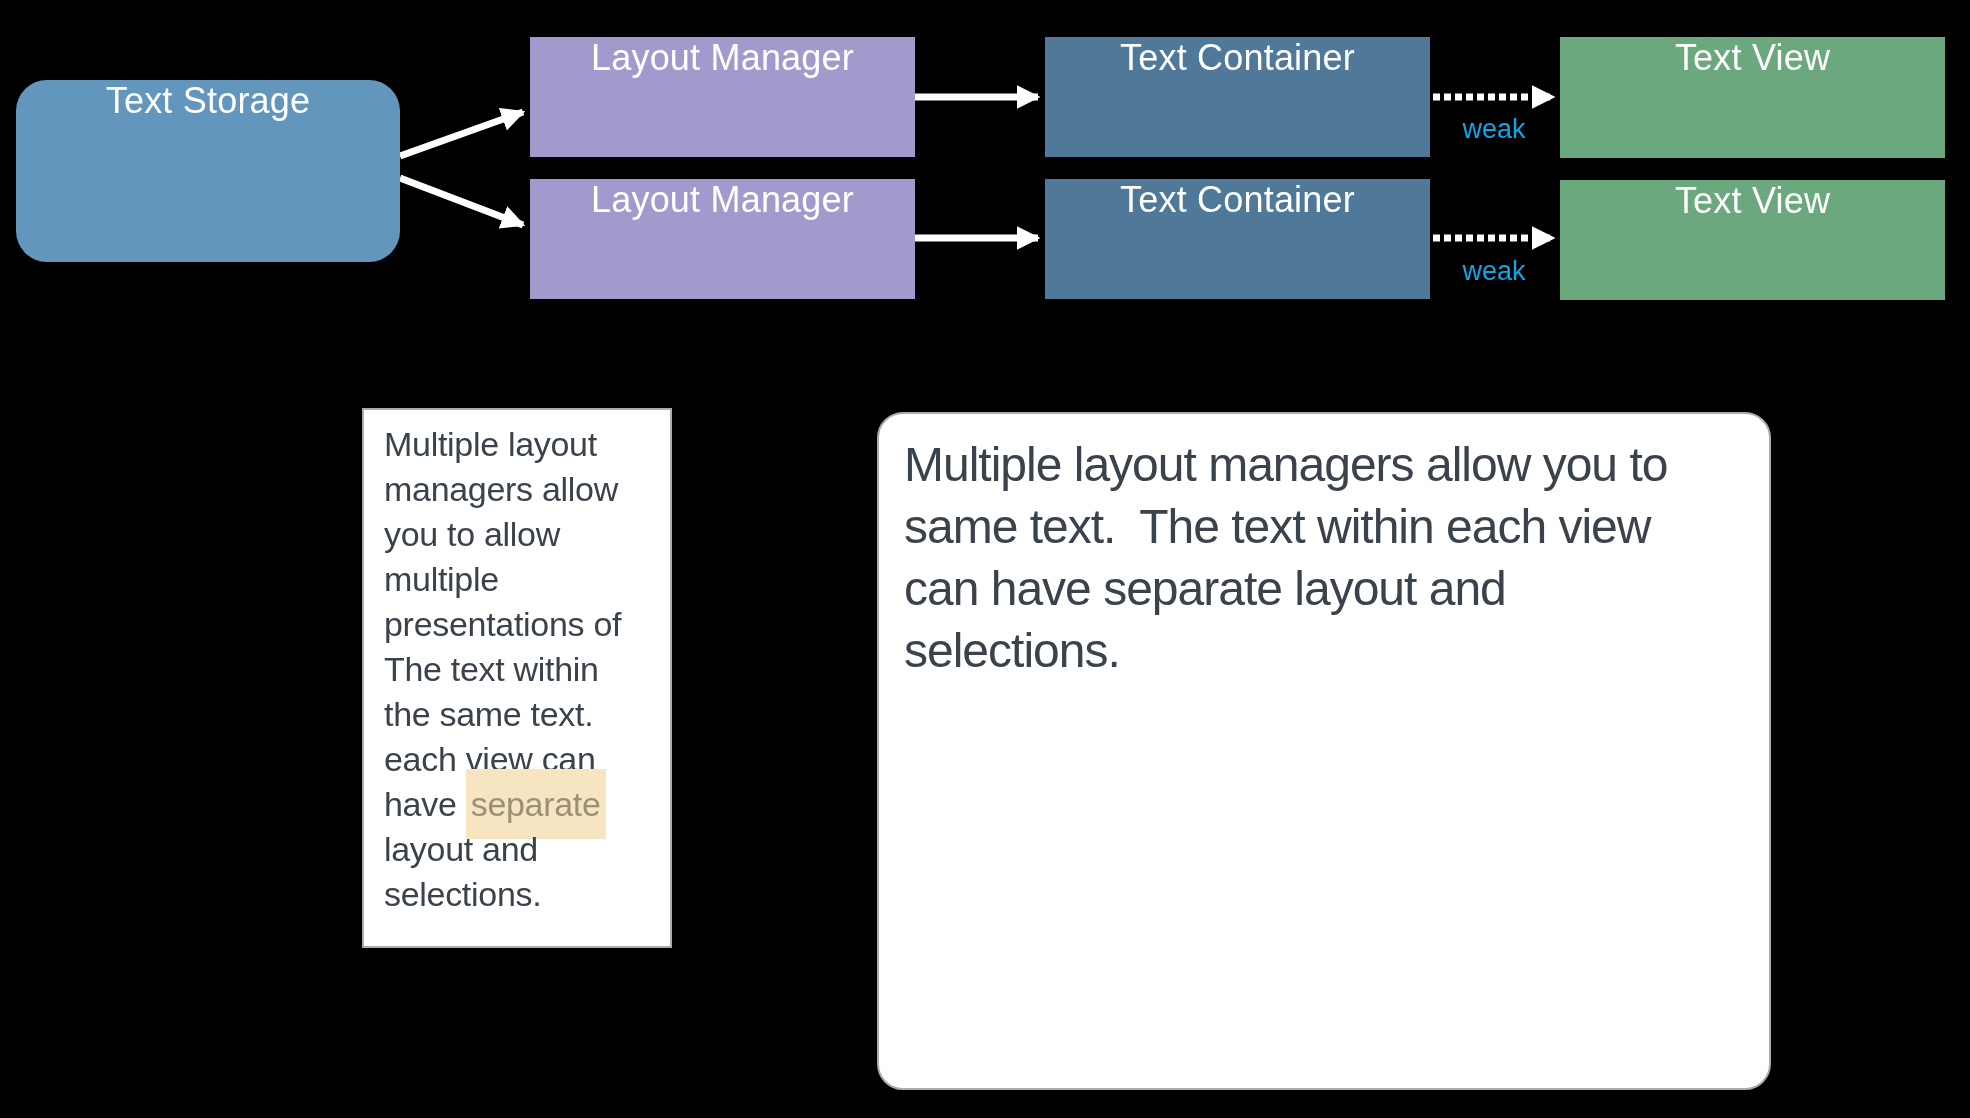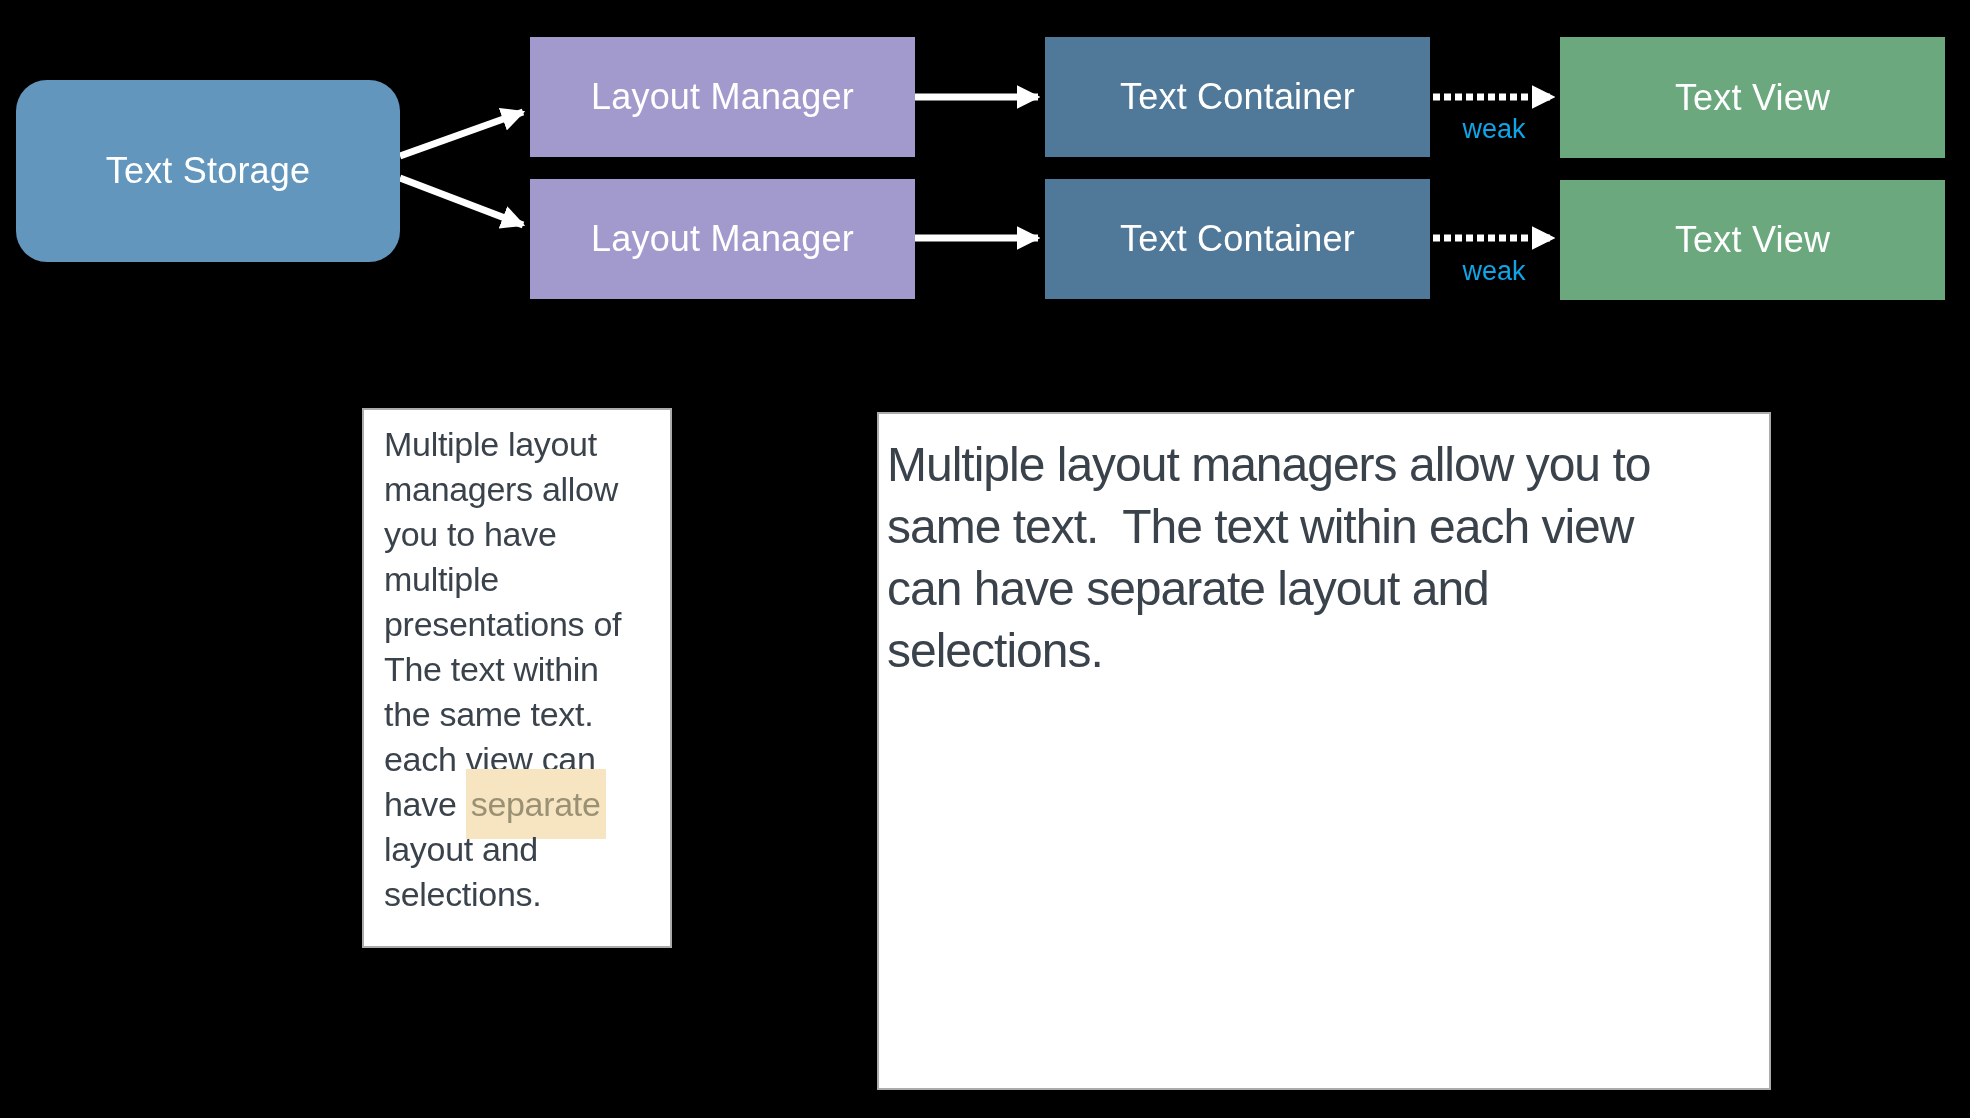"Layout Manager" .dbox { align-items: center -> none }
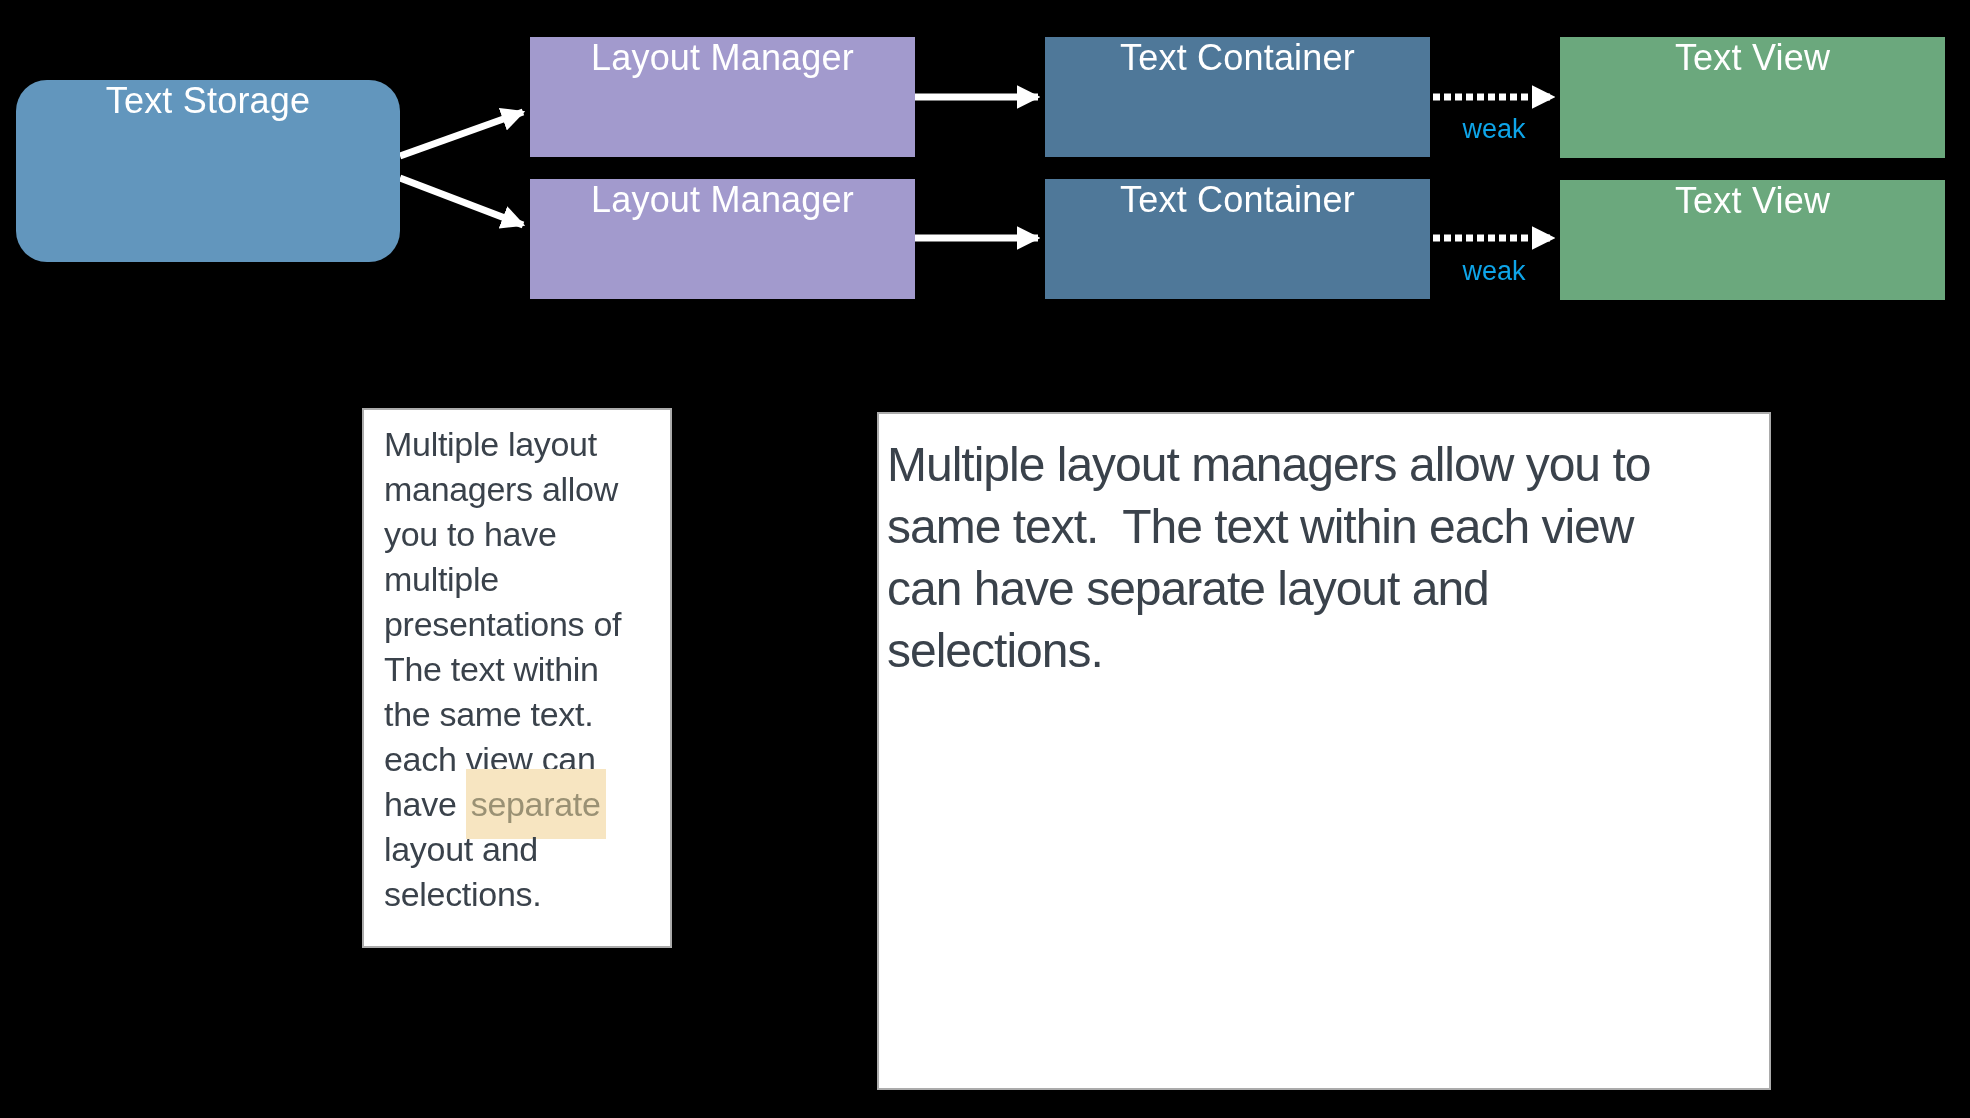"Multiple layout managers allow you" .largebox { border-radius: none -> 26px; padding: 20px 0 0 8px -> 20px 0 0 25px }
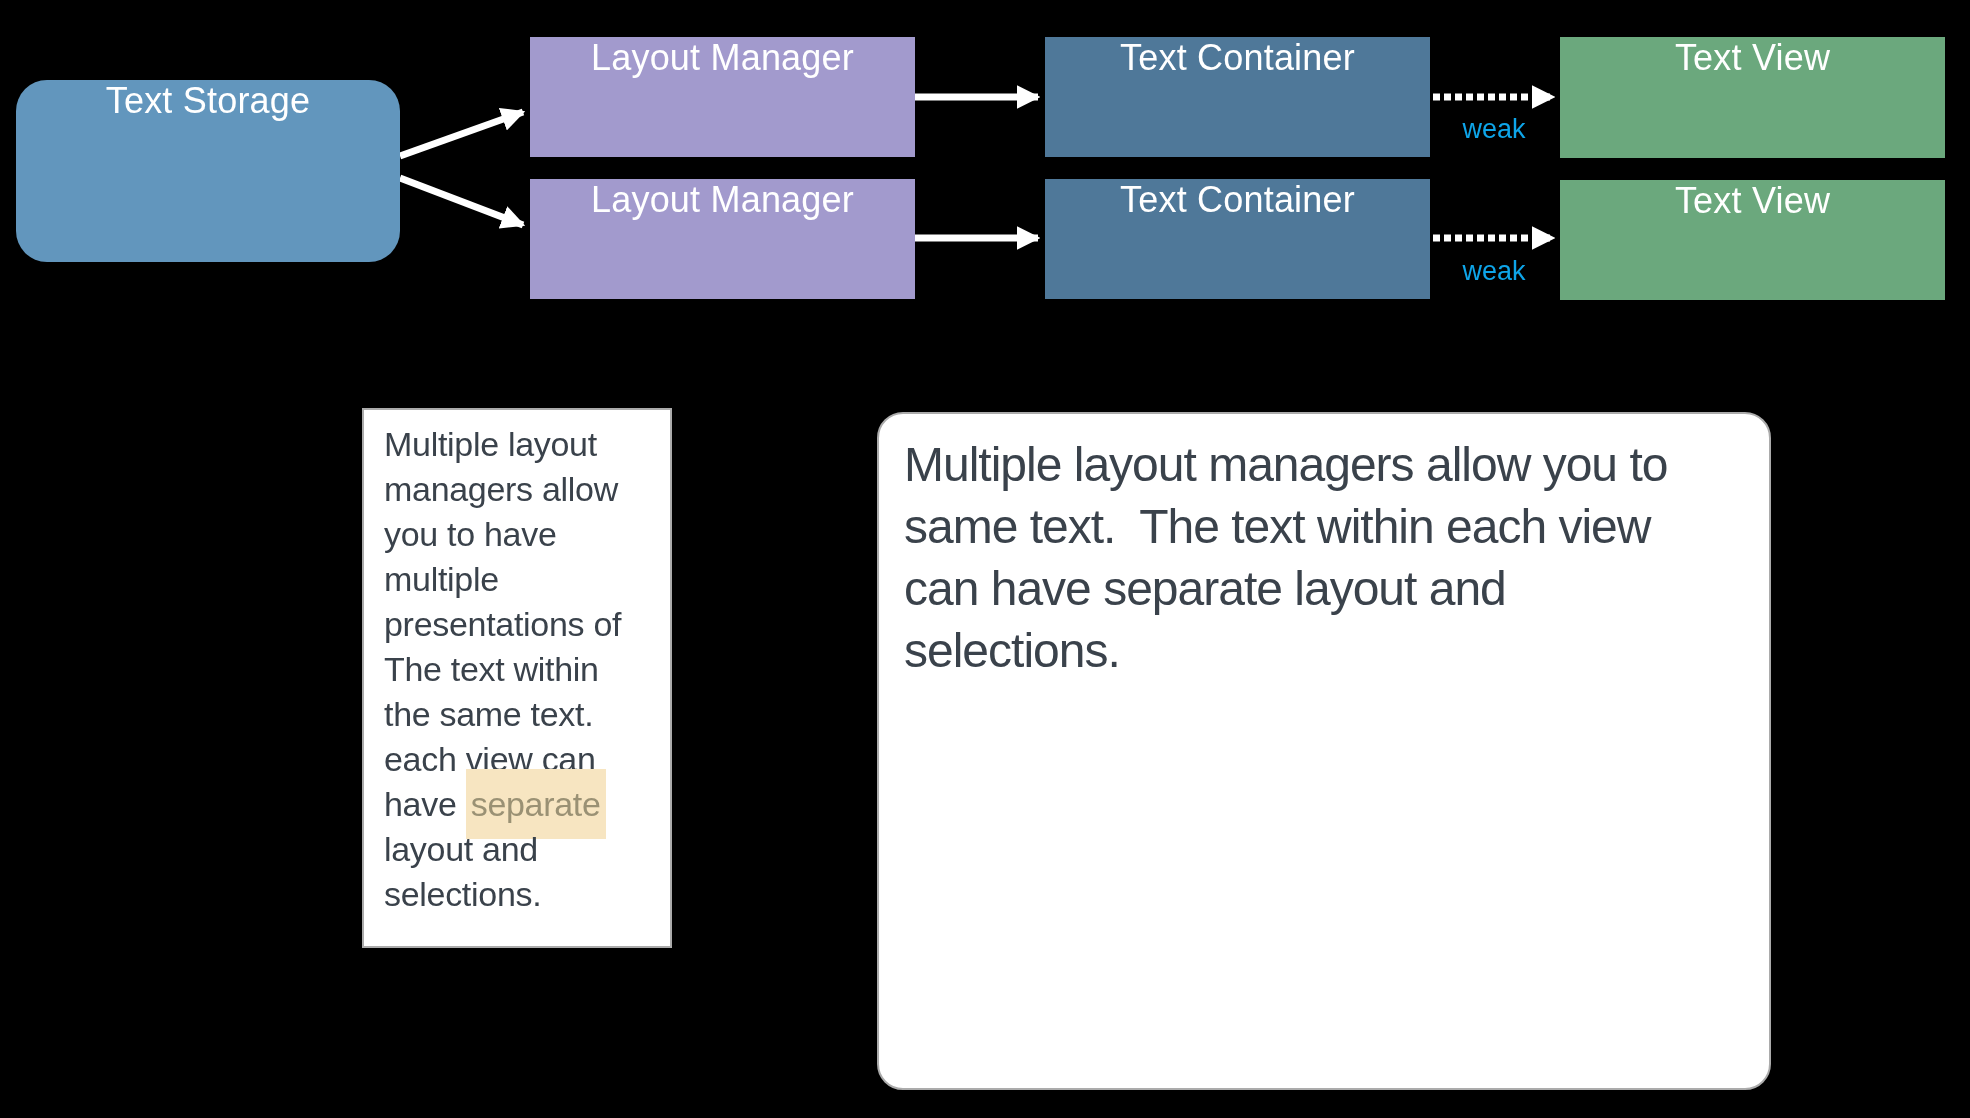"you to have" span { text: have -> allow }
